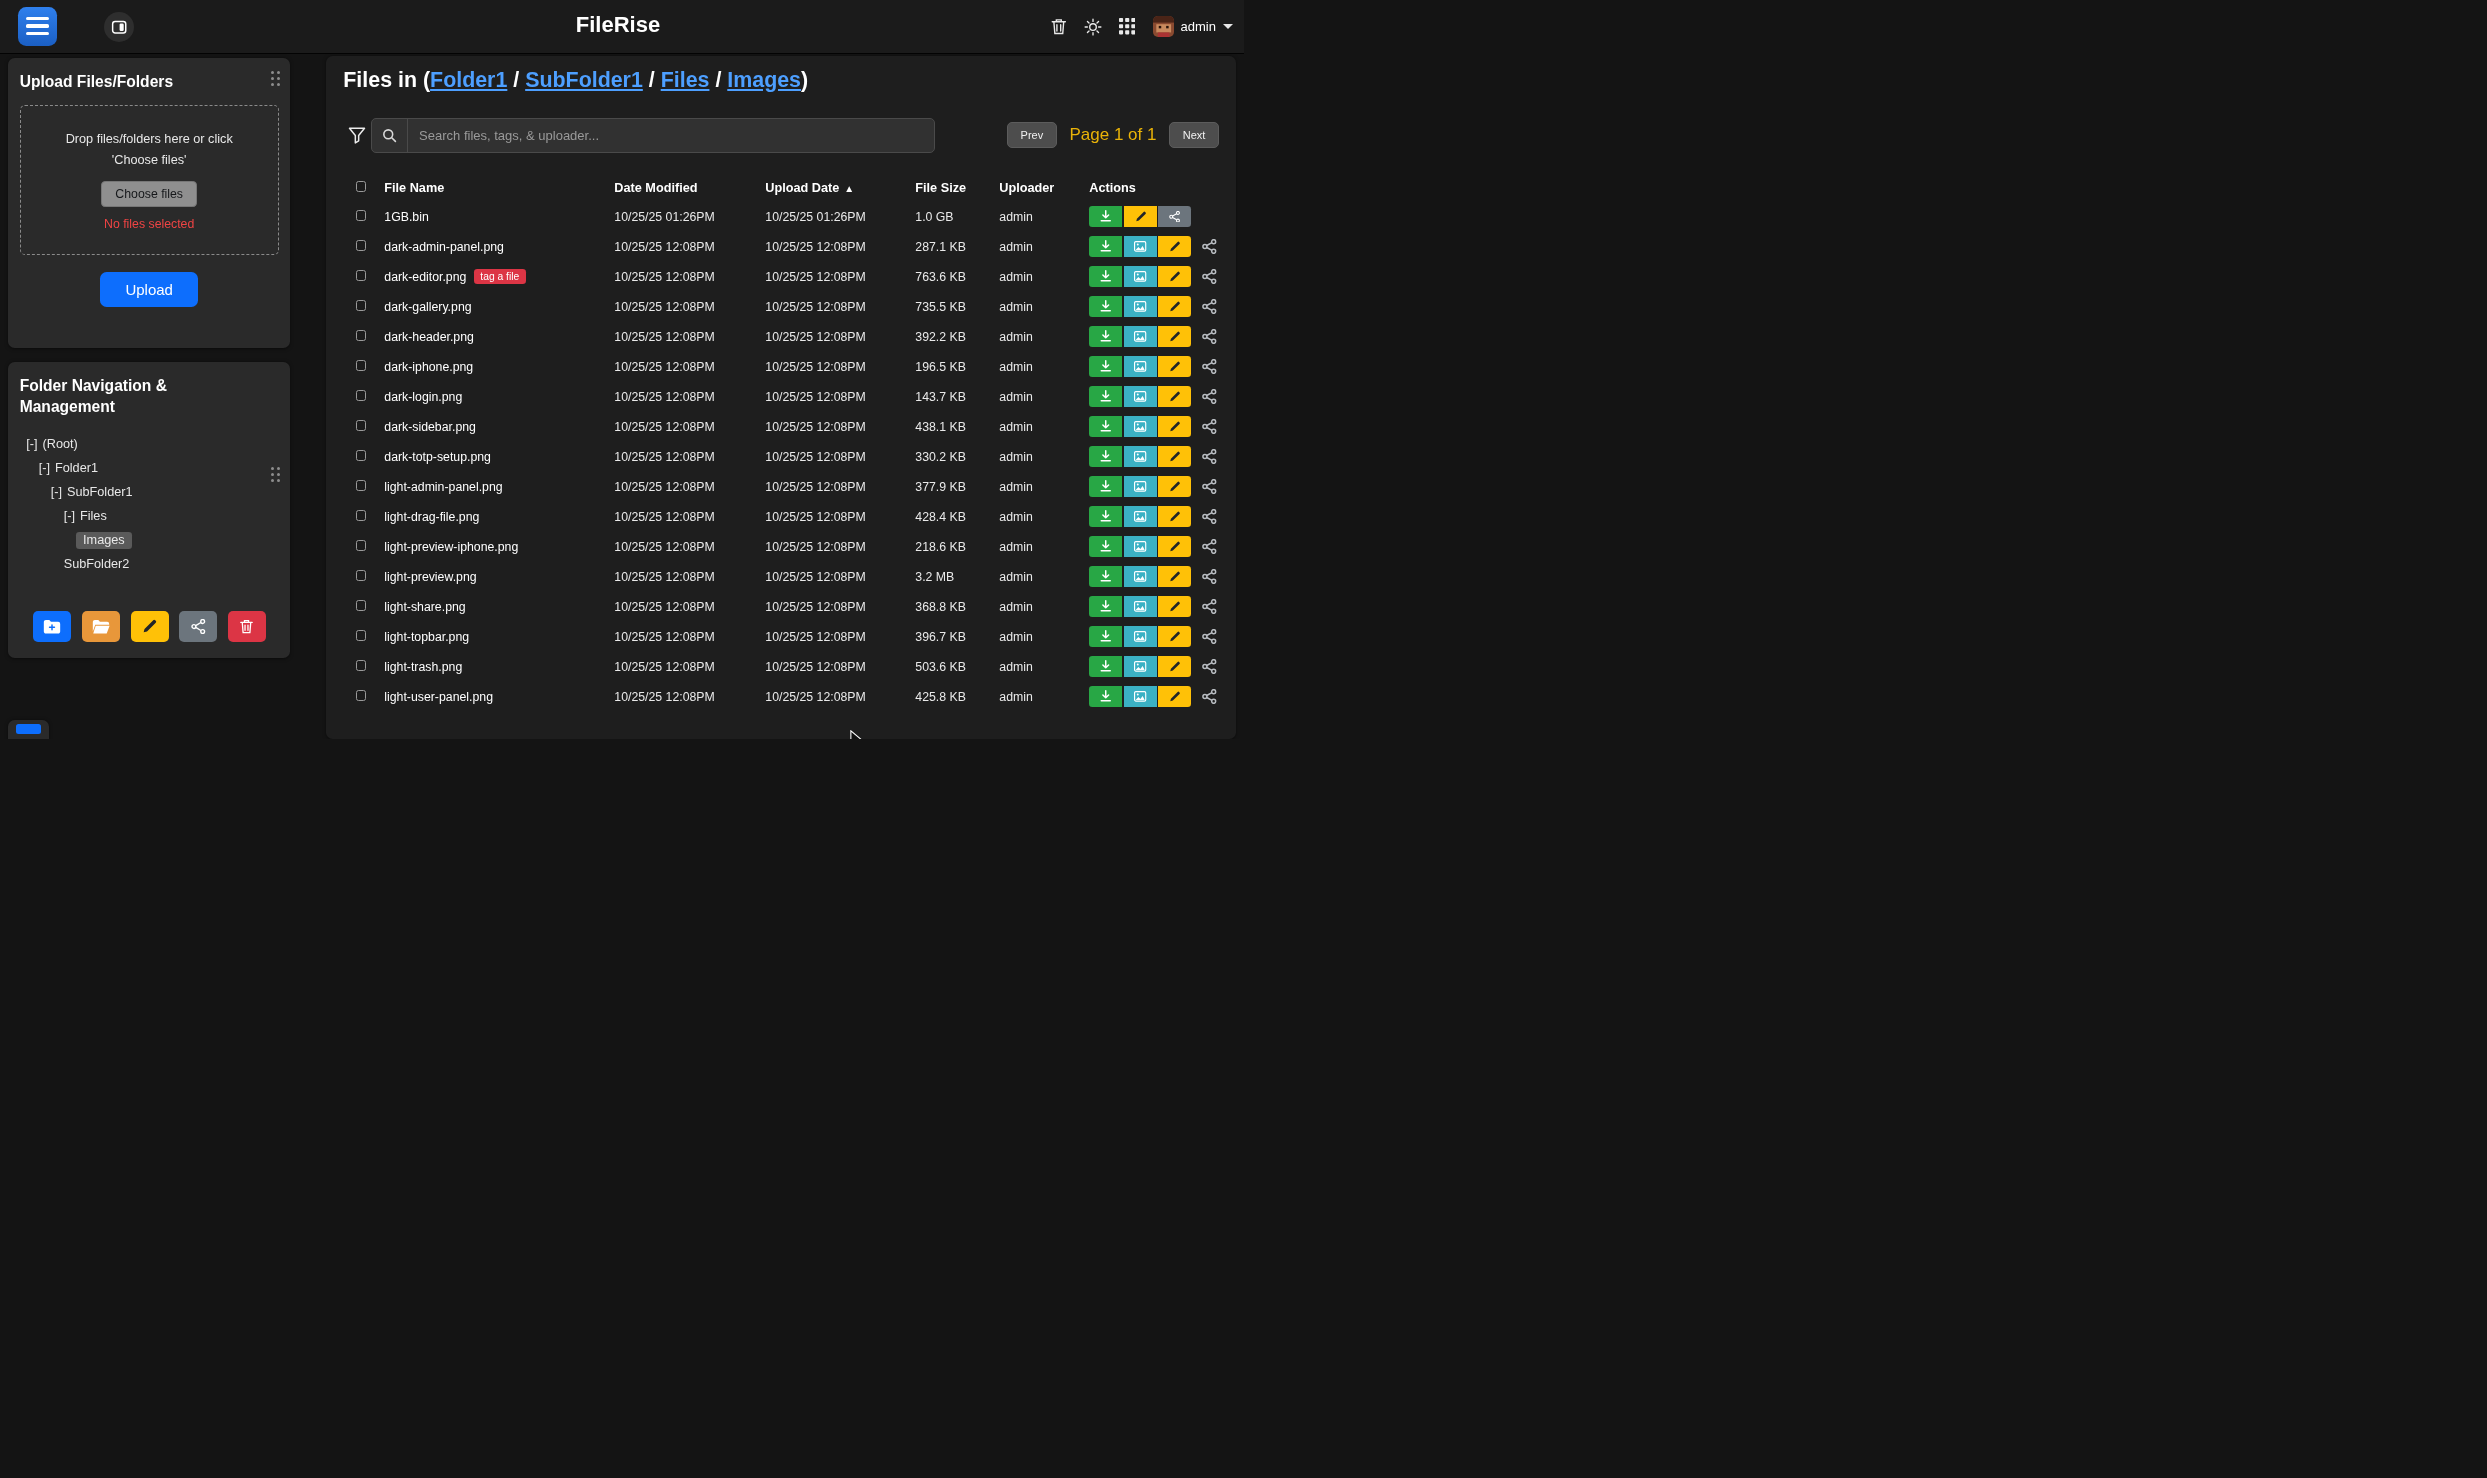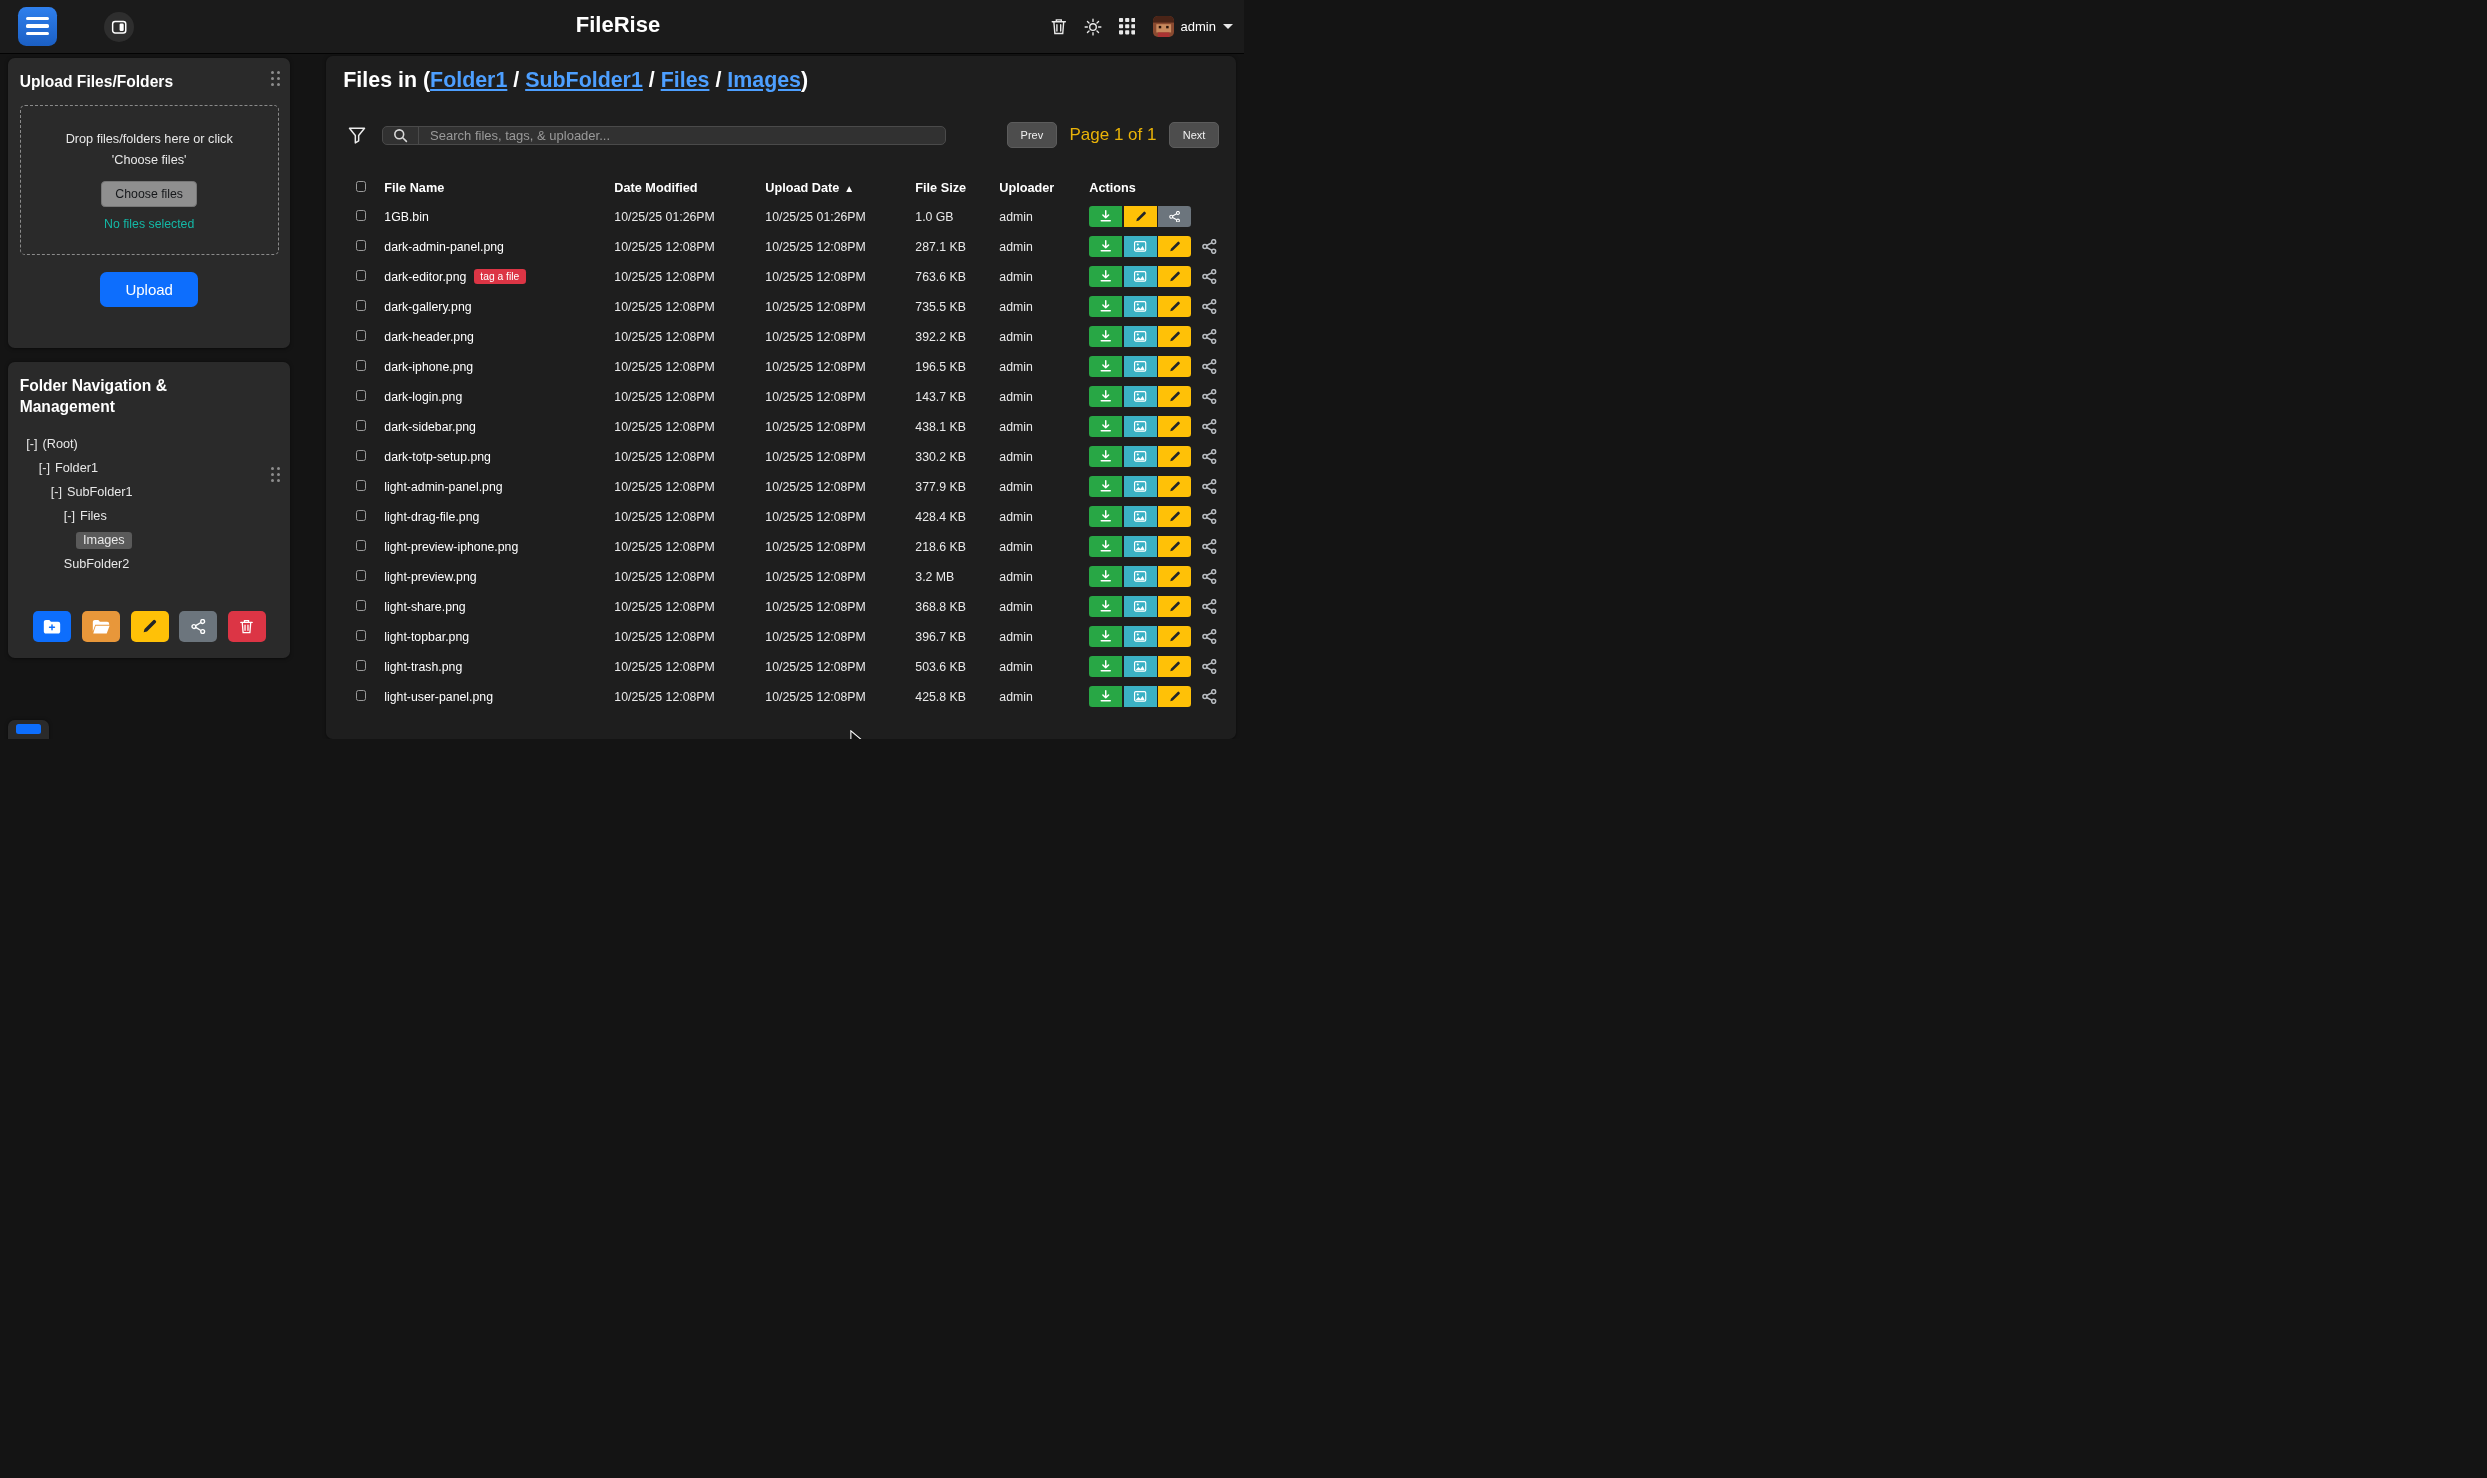"Search files, tags, & uploader..." .search-group { height: 19px -> 35px; margin-left: 15px -> 4px }
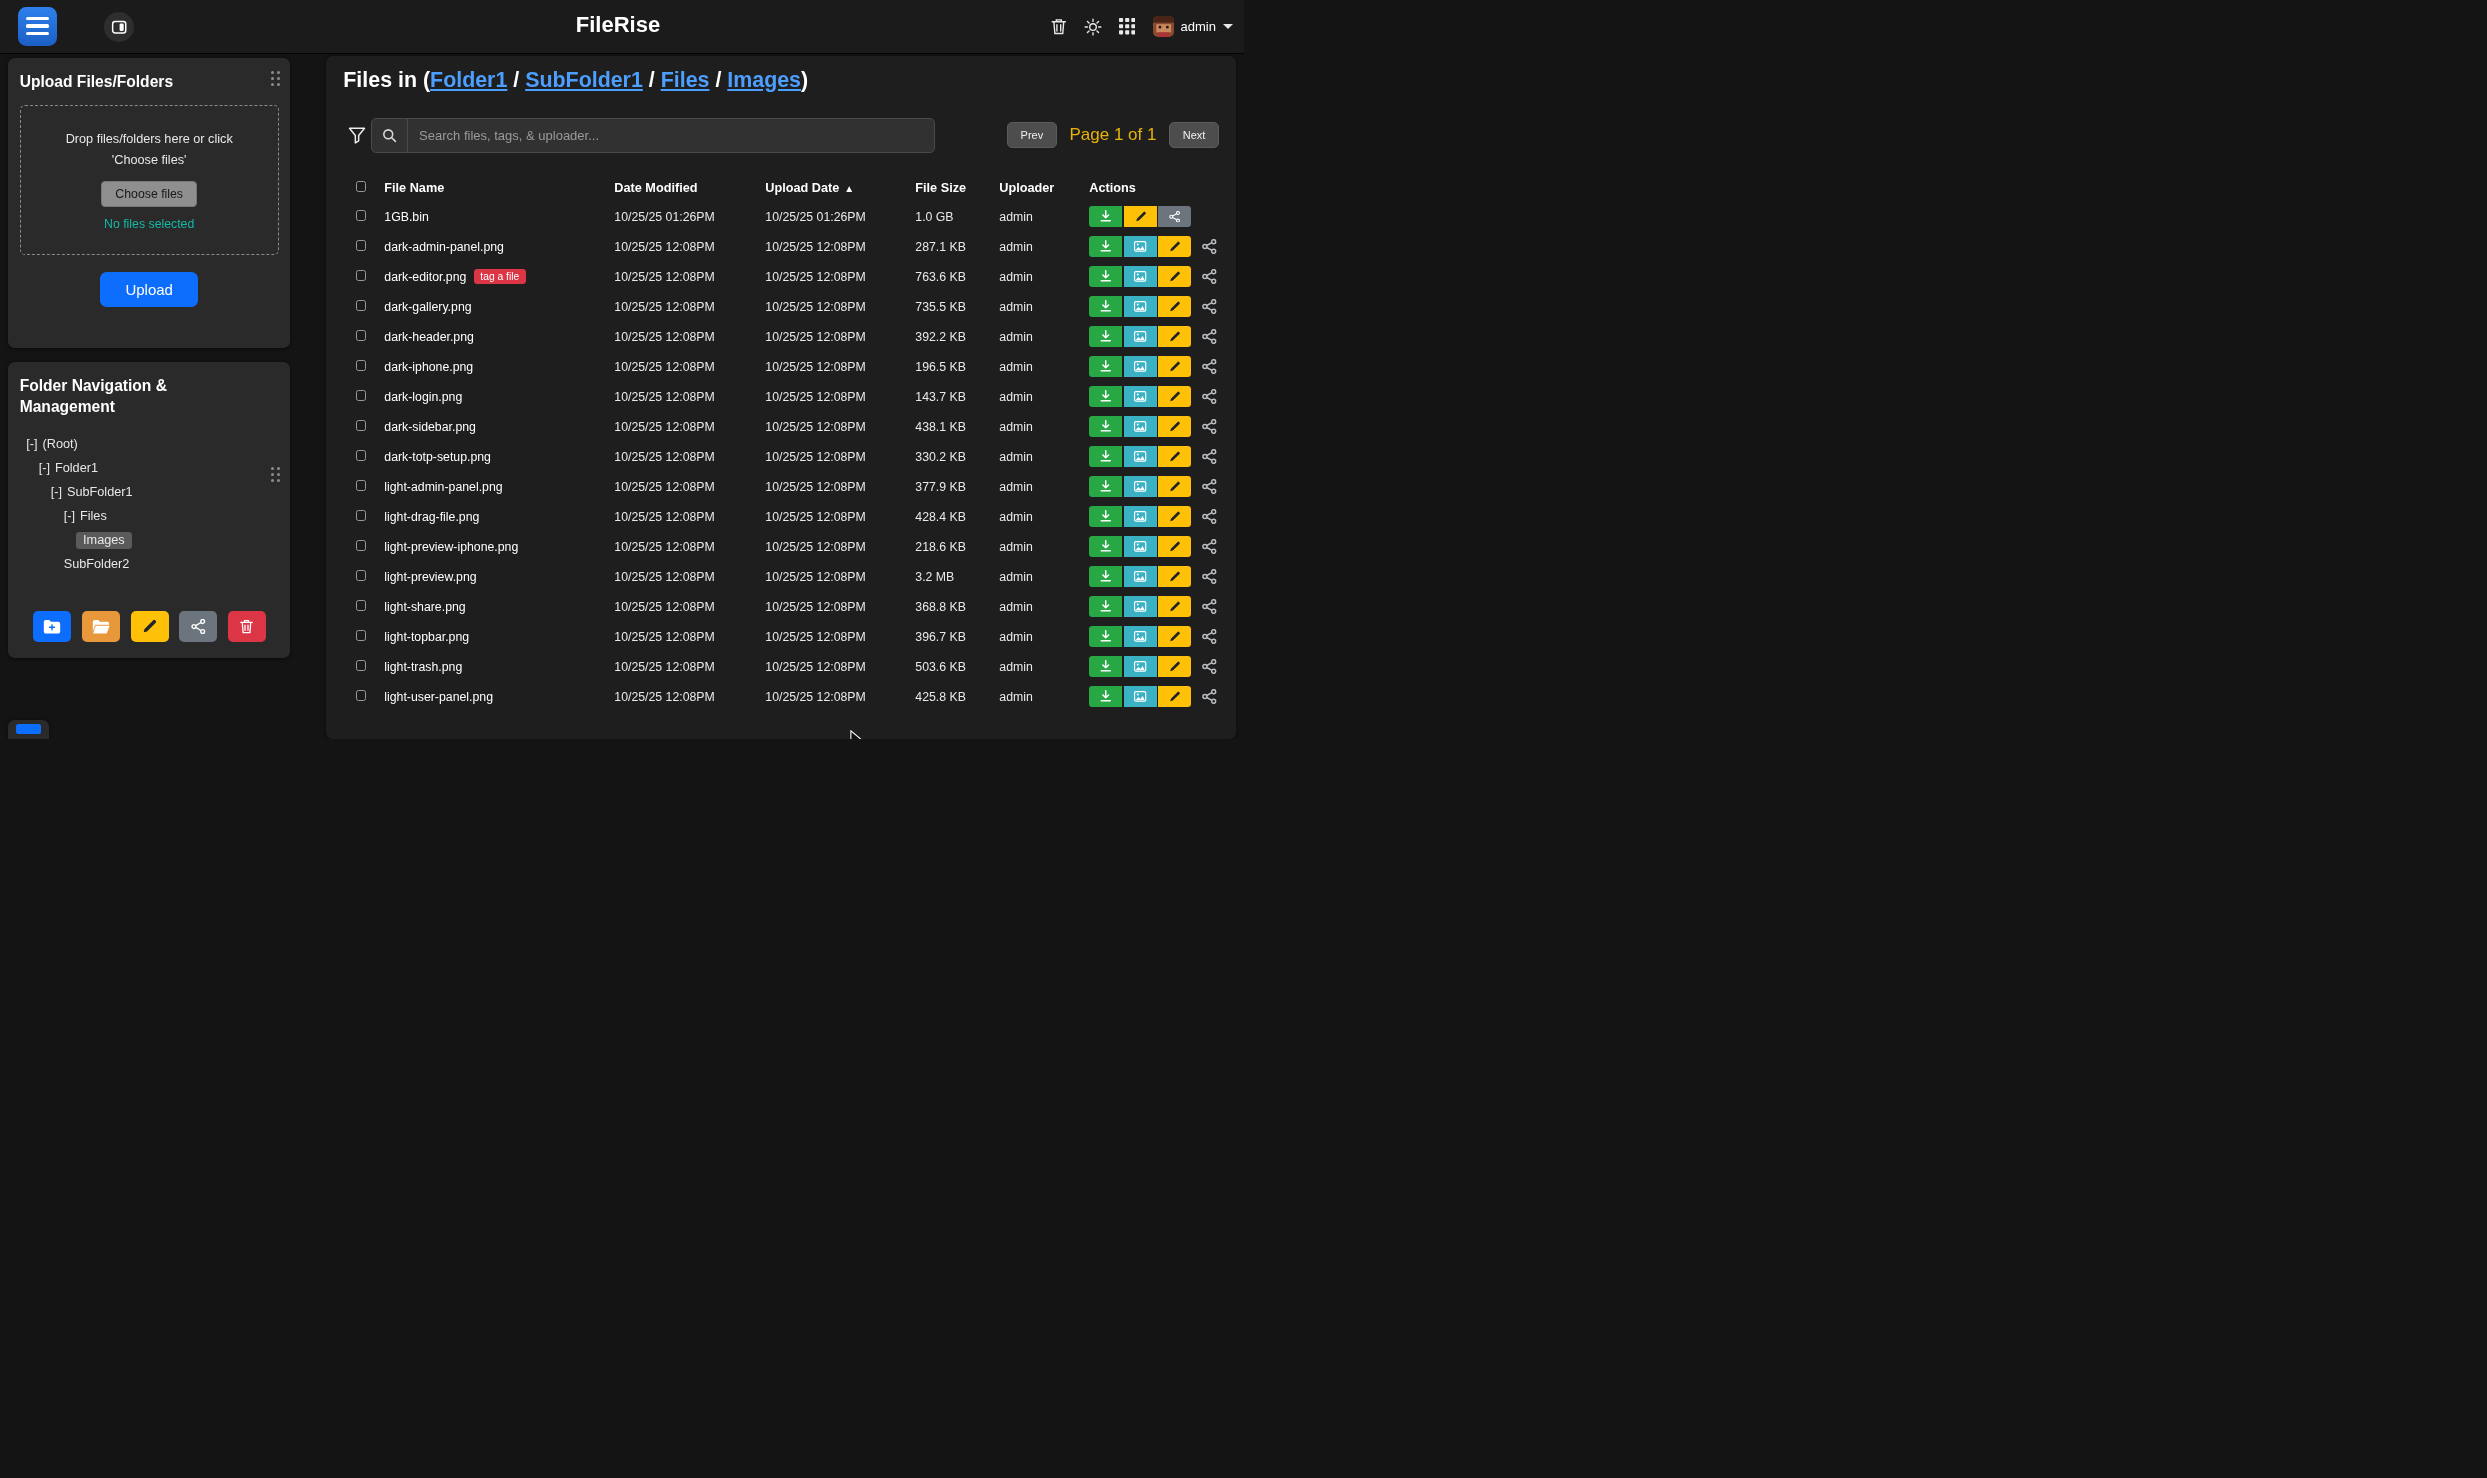"No files selected" .no-files { color: #14b8a6 -> #ef4444 }
